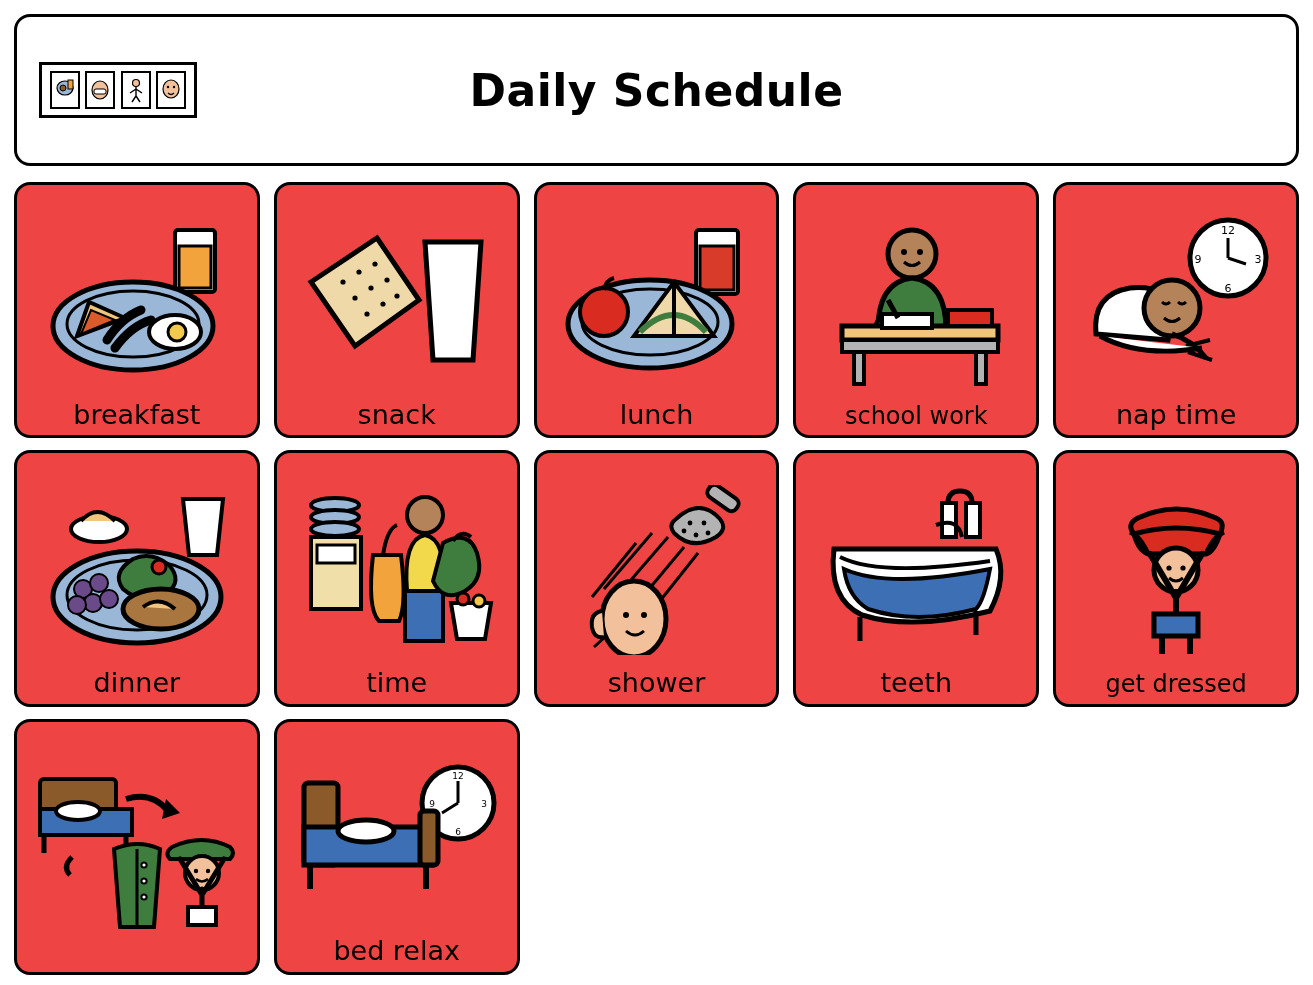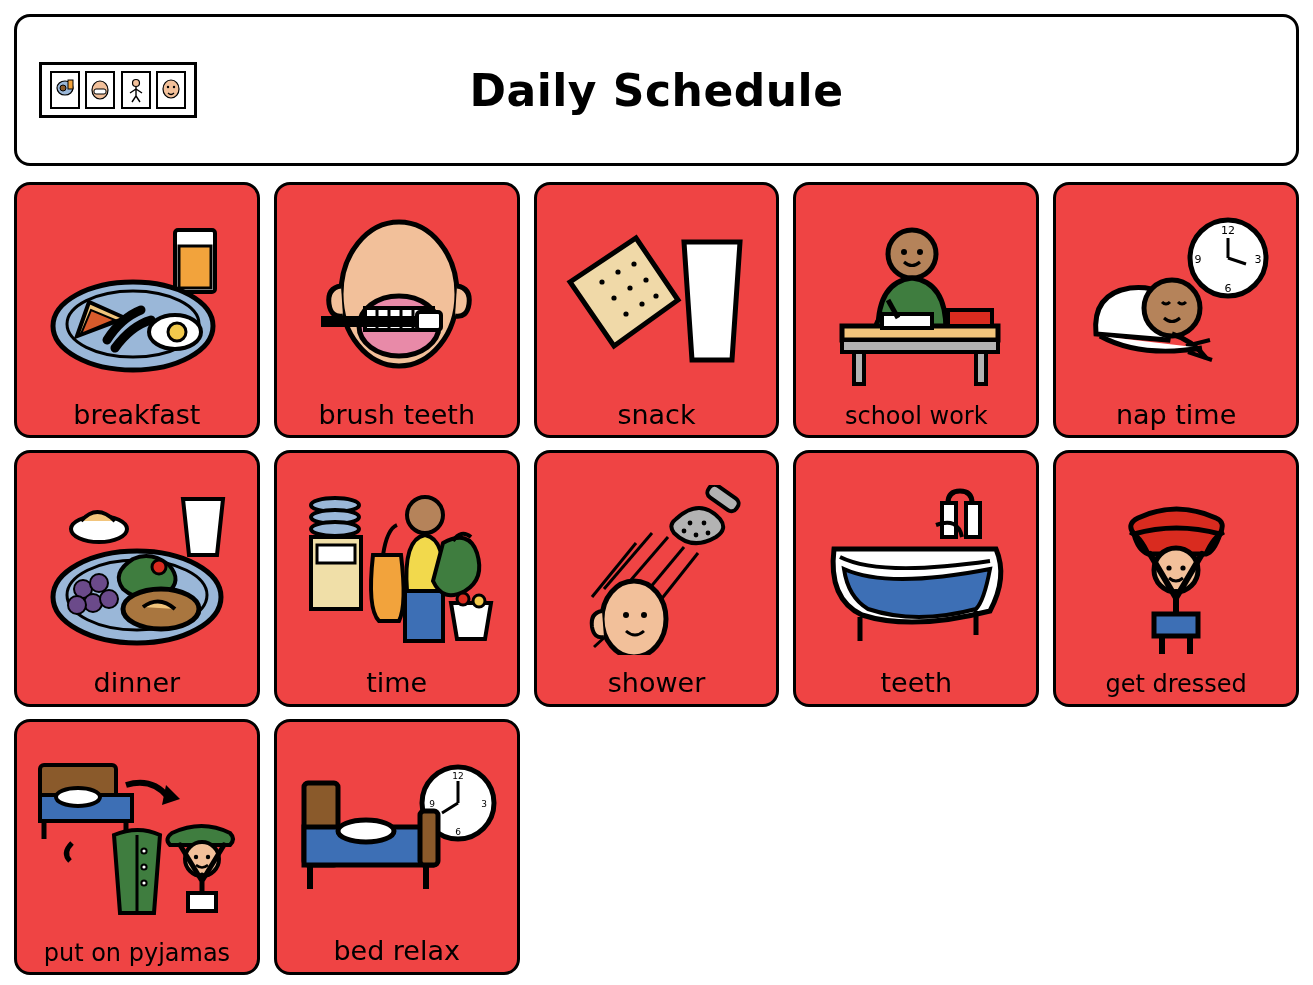"brush teeth" div.card { html: <div> <div> <svg> <ellipse></ellipse> <path></path> <path></path> <ellipse></ellipse> <rect></rect> <path></path> <rect></rect> <rect></rect> </svg> </div> <div>brush teeth</div> </div> -> none }
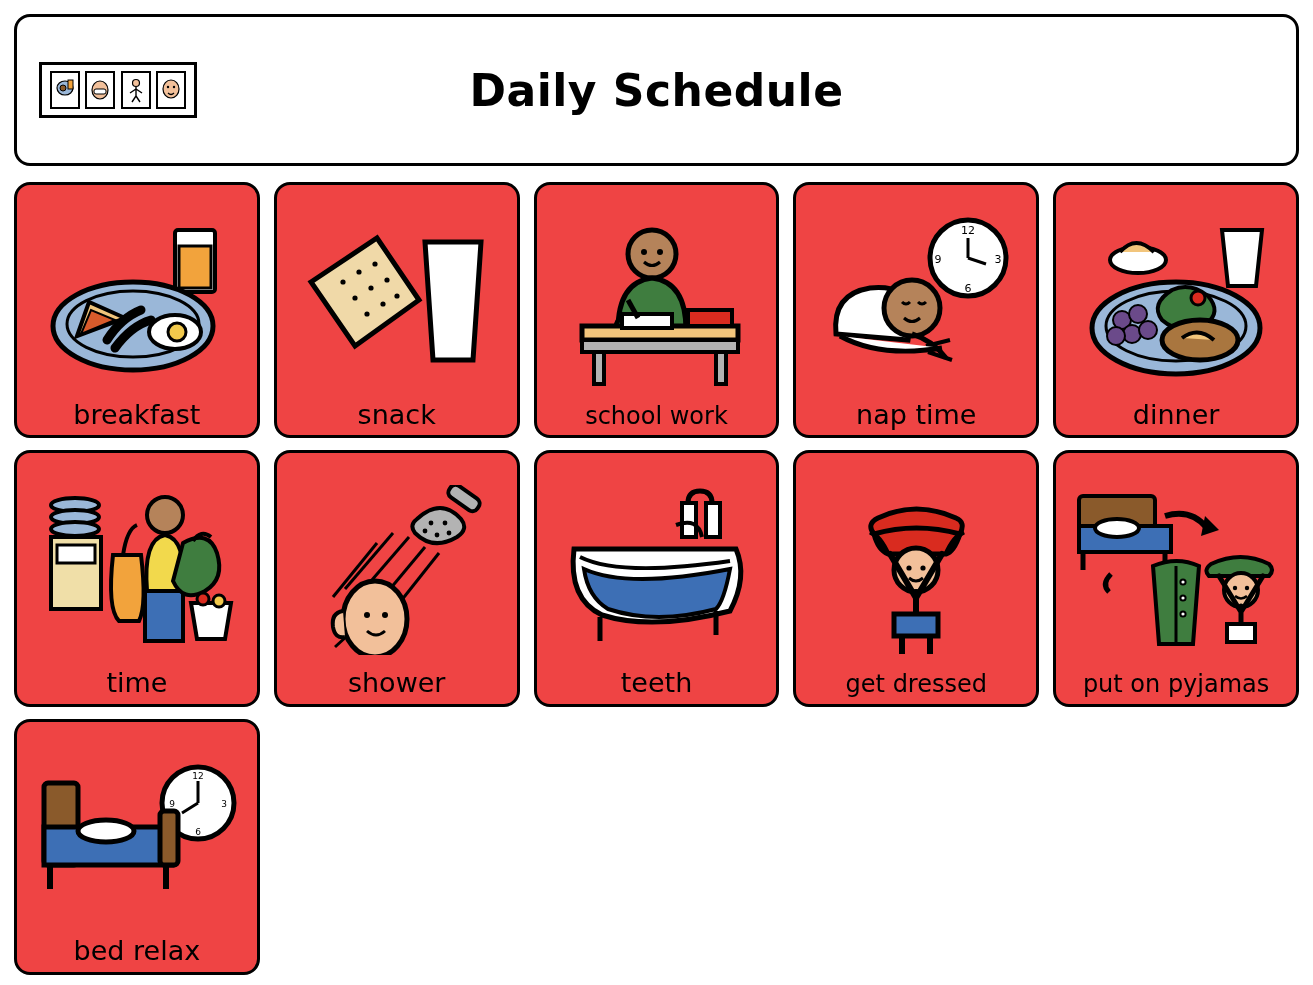"lunch" div.card { html: none -> <div> <div> <svg> <rect></rect> <rect></rect> <ellipse></ellipse> <ellipse></ellipse> <circle></circle> <path></path> <polygon></polygon> <path></path> <path></path> </svg> </div> <div>lunch</div> </div> }
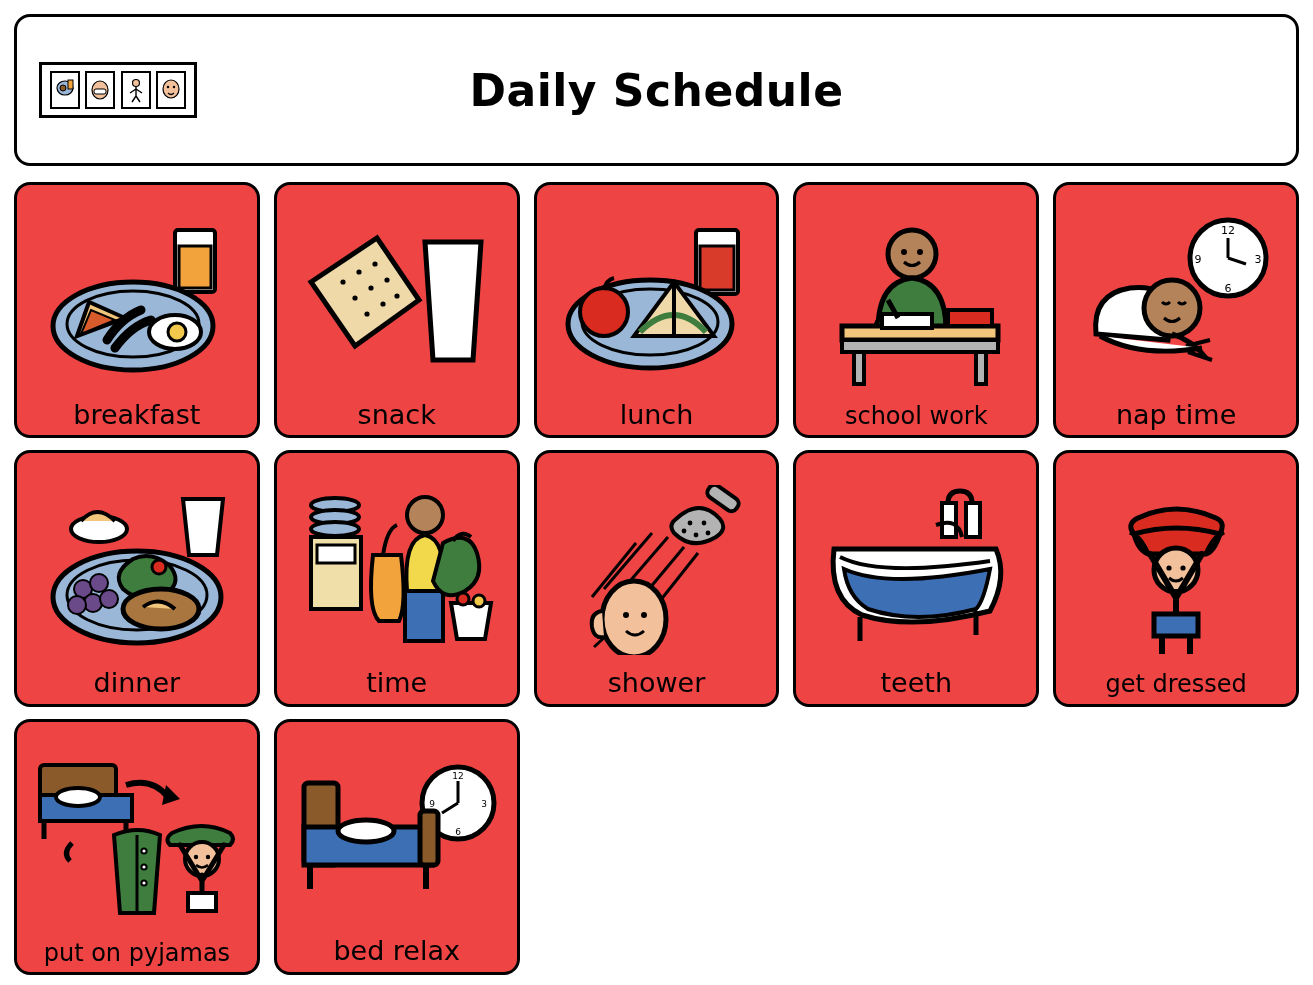"put on pyjamas" div.card-label { html: <div>put on pyjamas</div> -> none }
